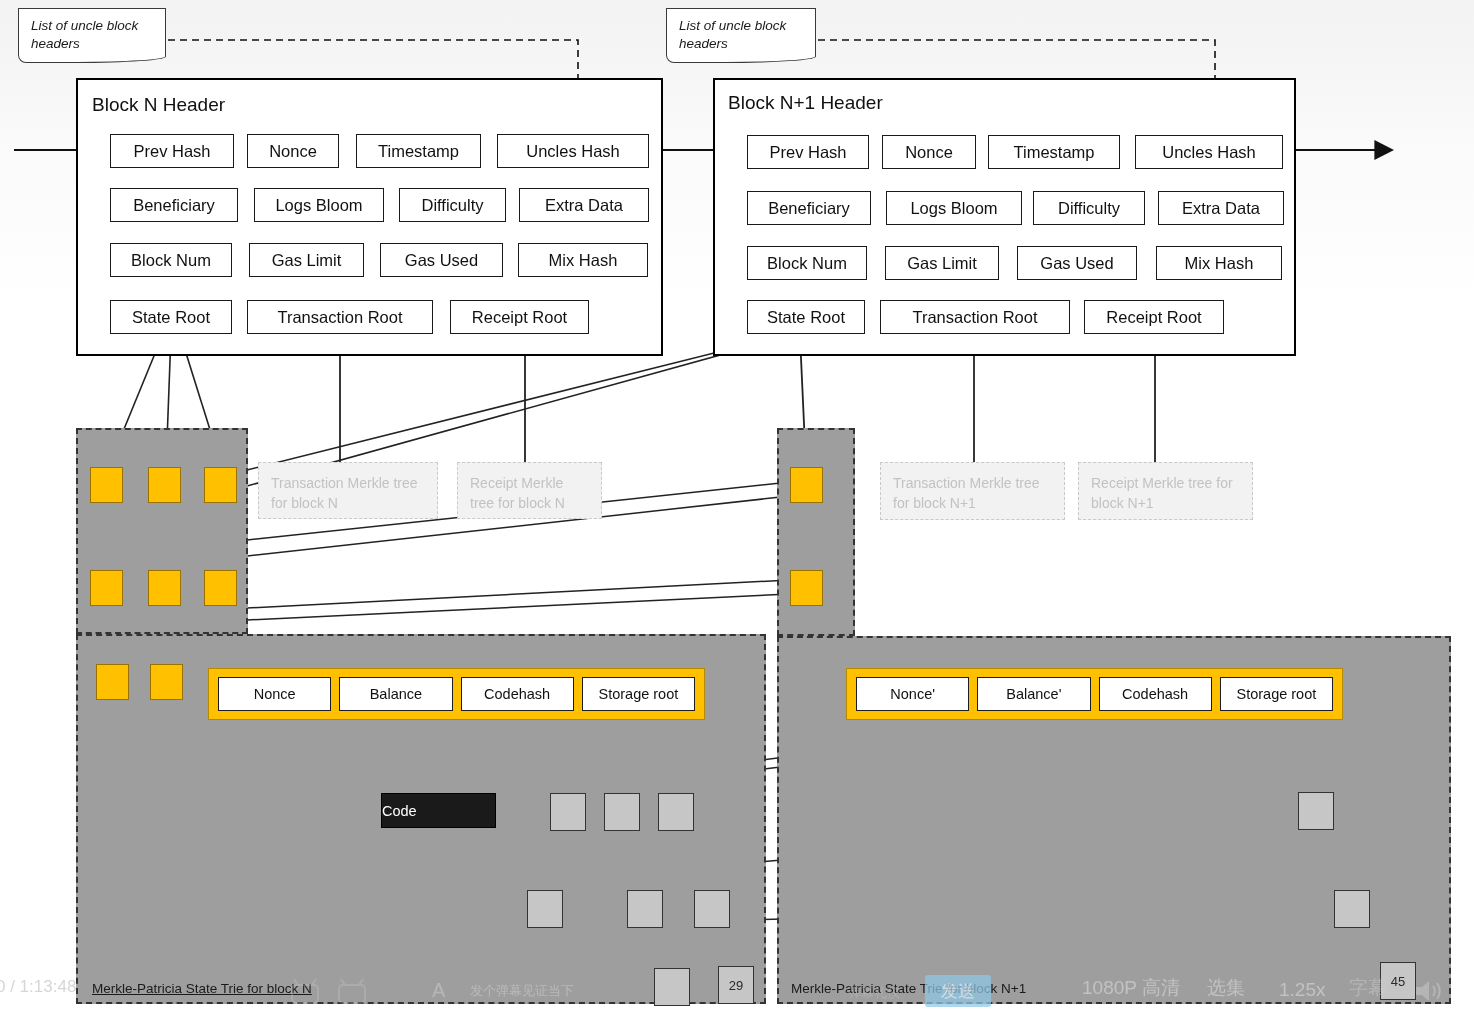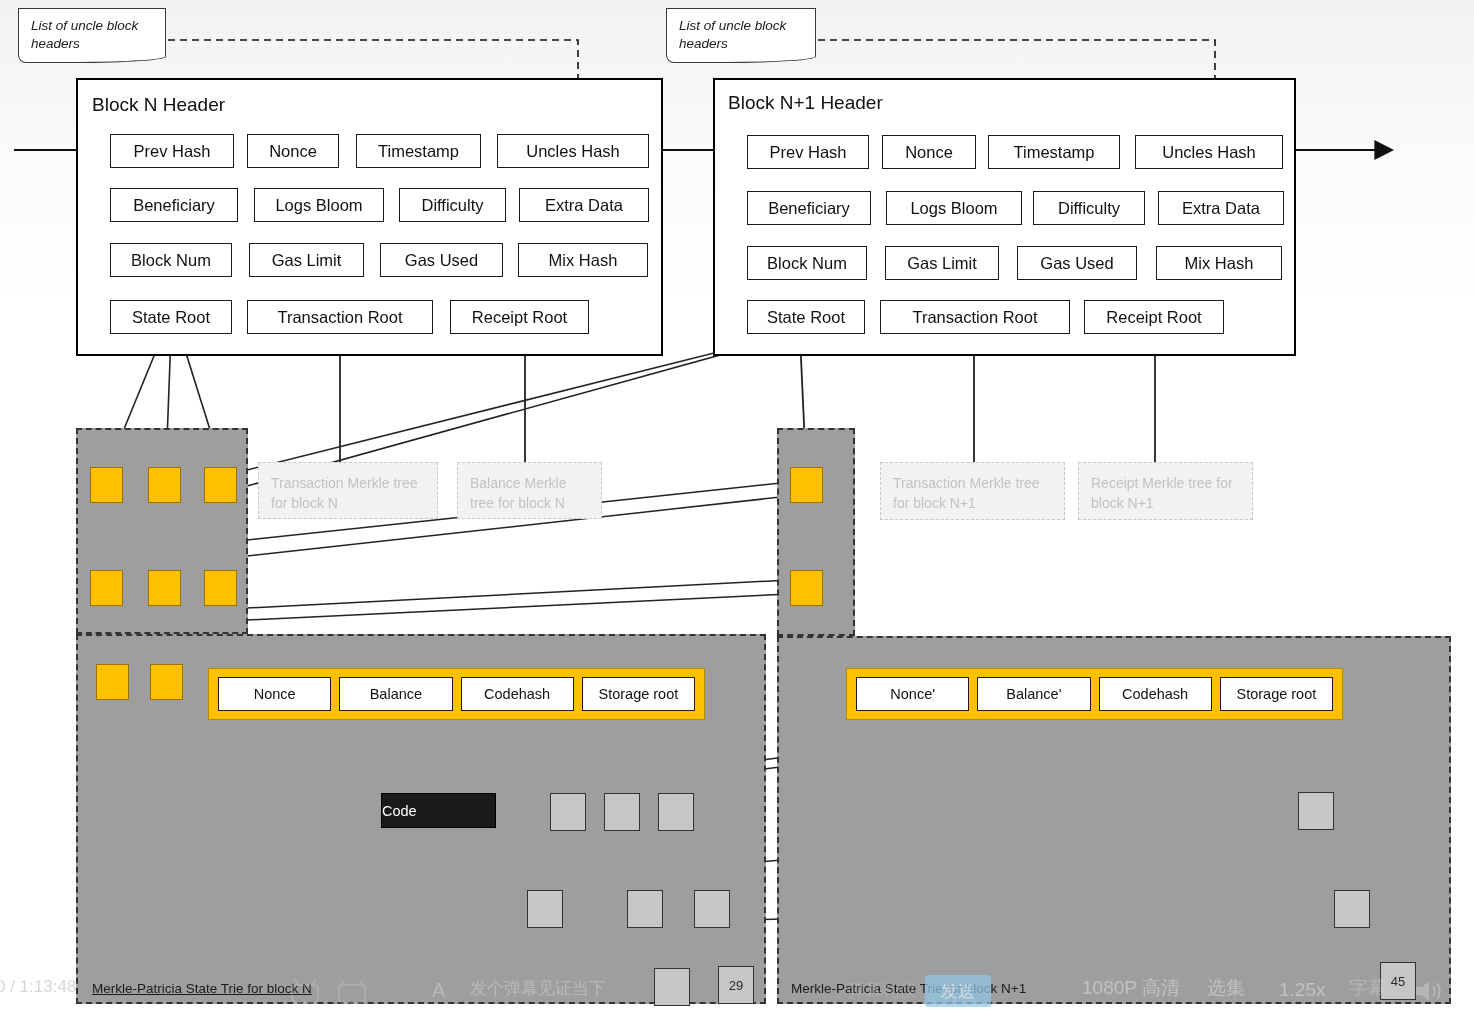"Balance Merkle tree for block" div.ghost { text: Balance -> Receipt }
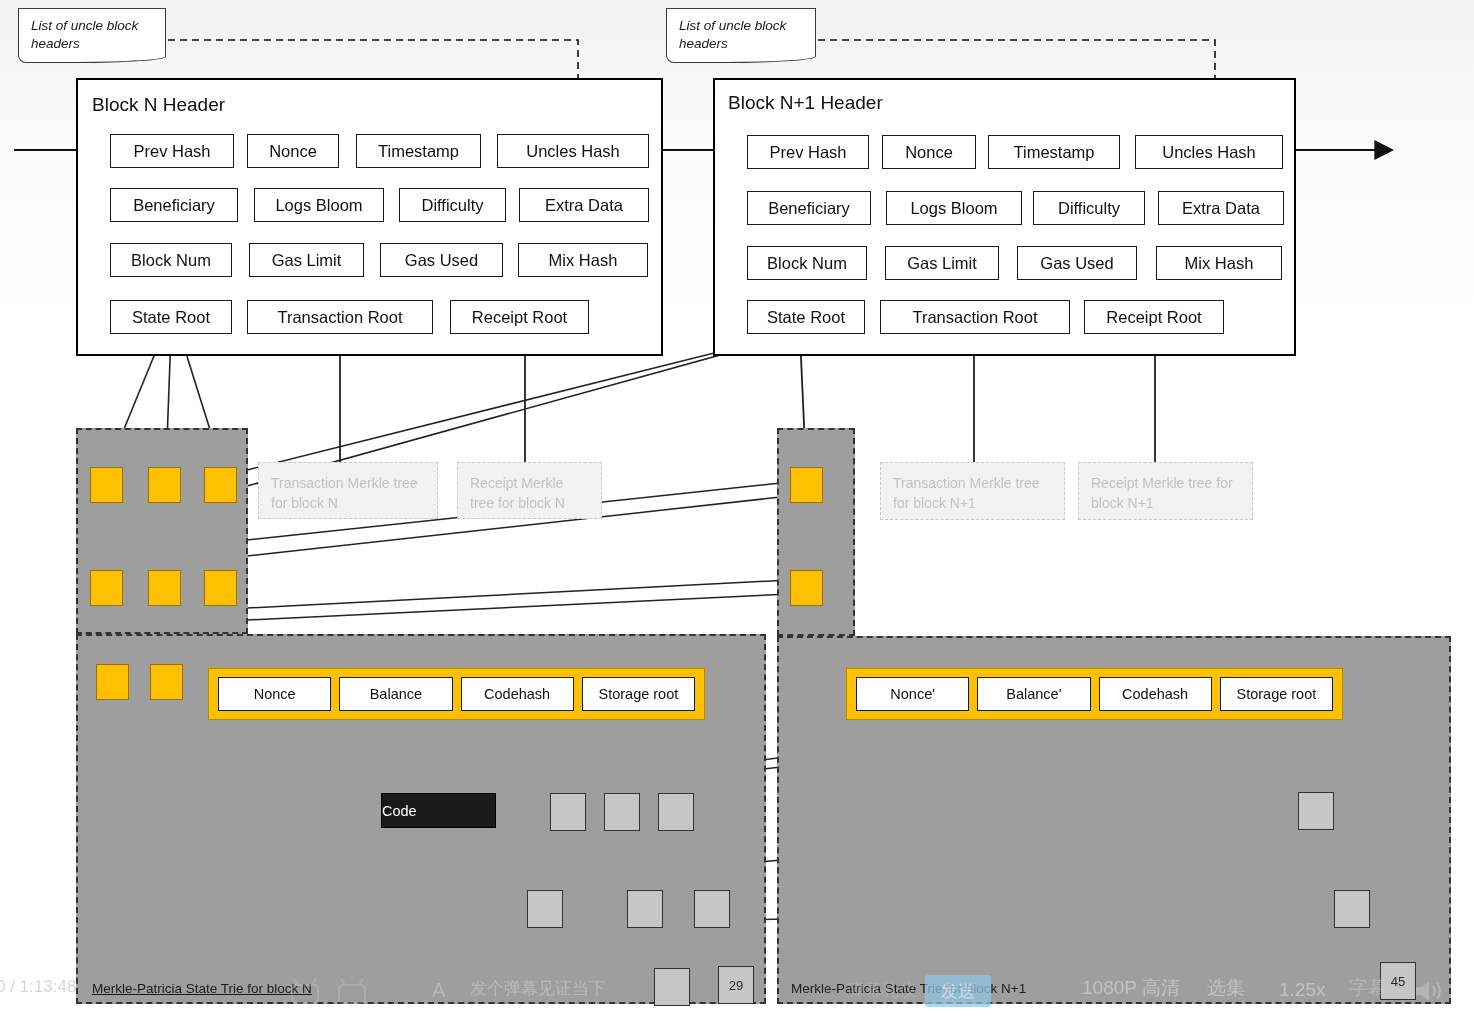"发个弹幕见证当下" .vph { font-size: 17px -> 13px }
